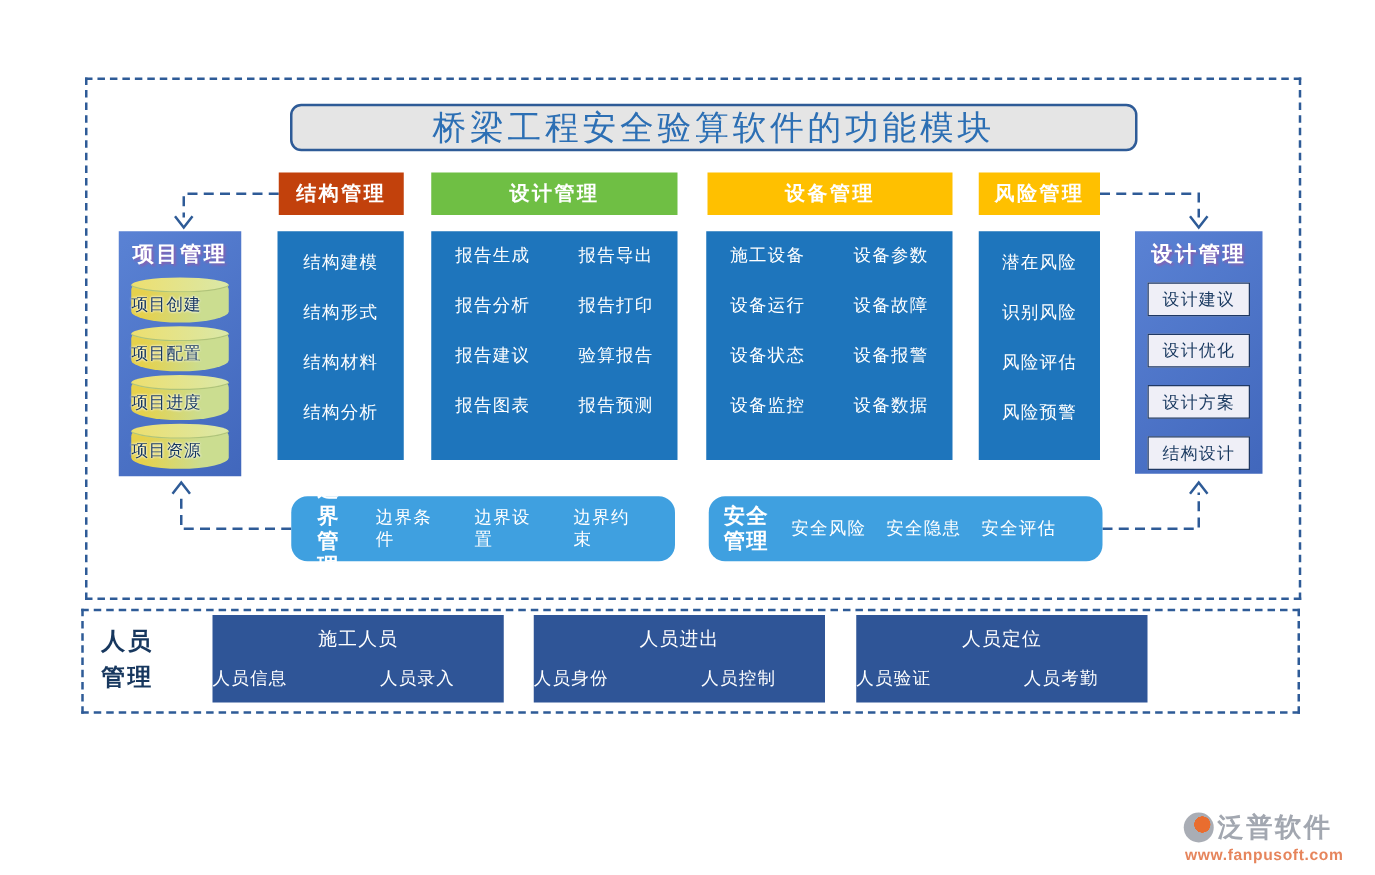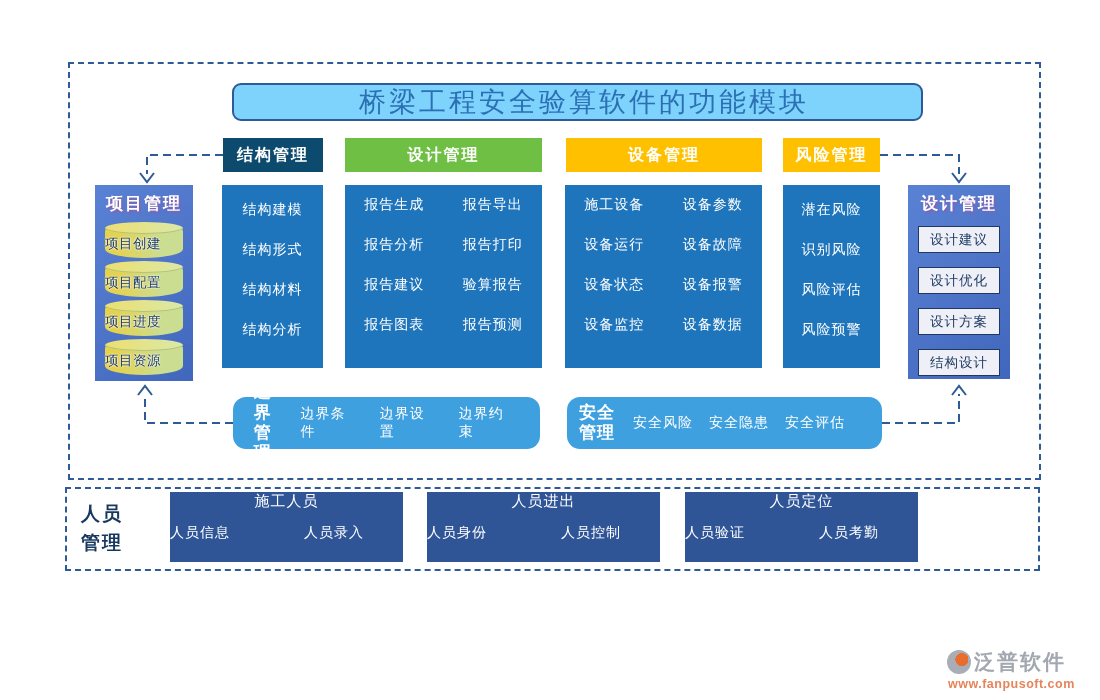"桥梁工程安全验算软件的功能模块" .title-box { background: #7dd3fc -> #e5e5e5; padding-left: 13px -> none }
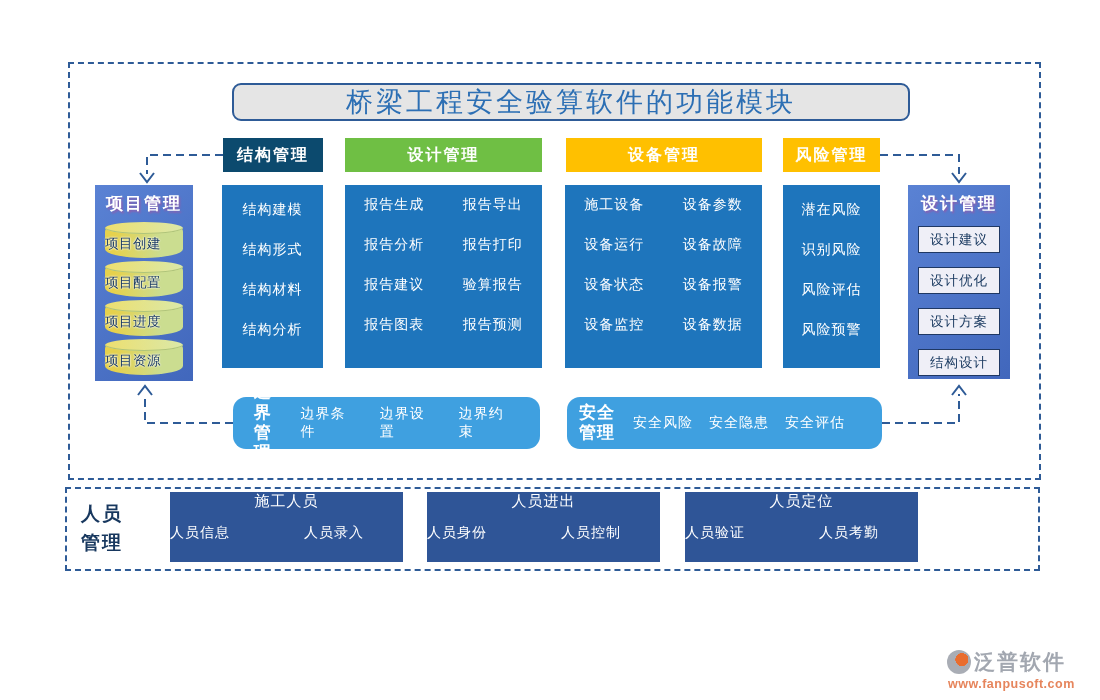"结构管理" .hdr.structure { background: #0c4a6e -> #c2410c }
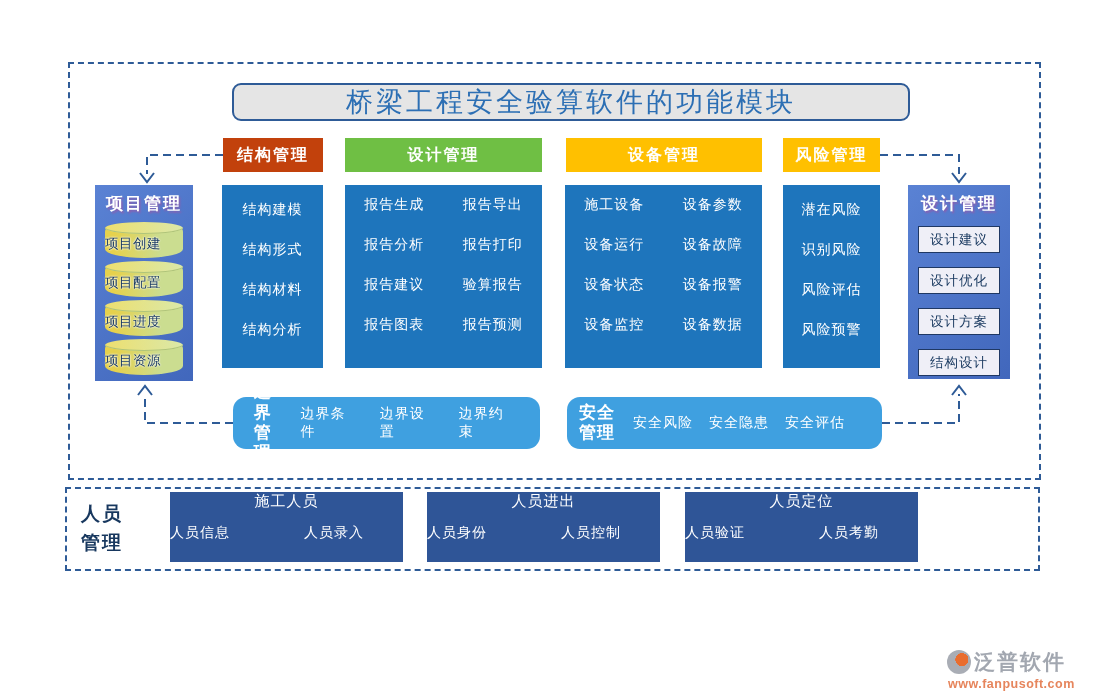"施工人员" .pt { margin-top: none -> 10px }
